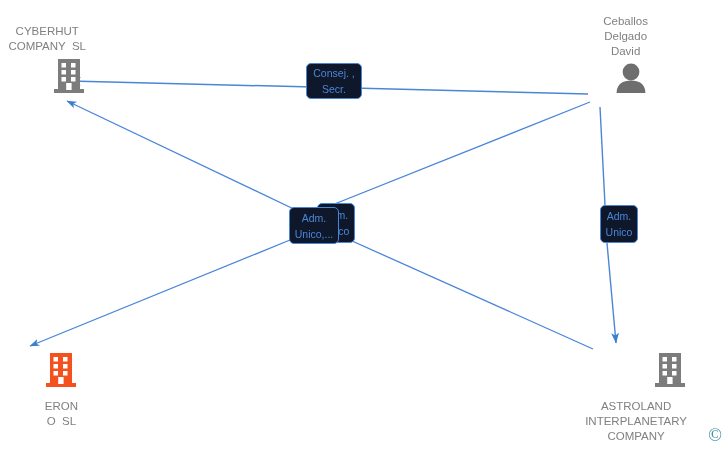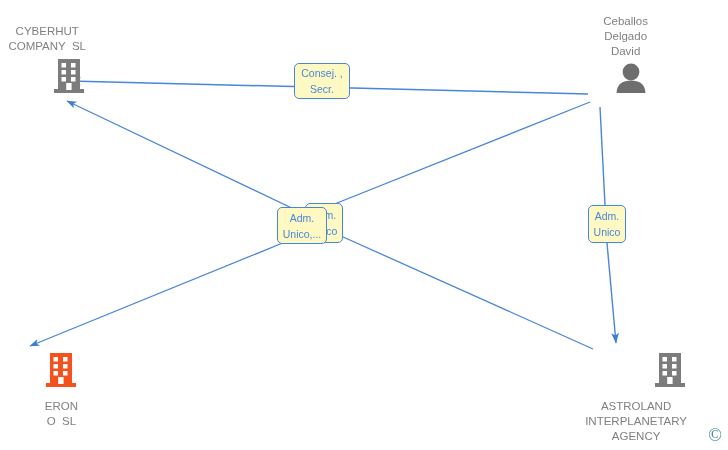"Consej. ," .reltag { background: #fef9c3 -> #0f172a; margin-left: none -> 12px }
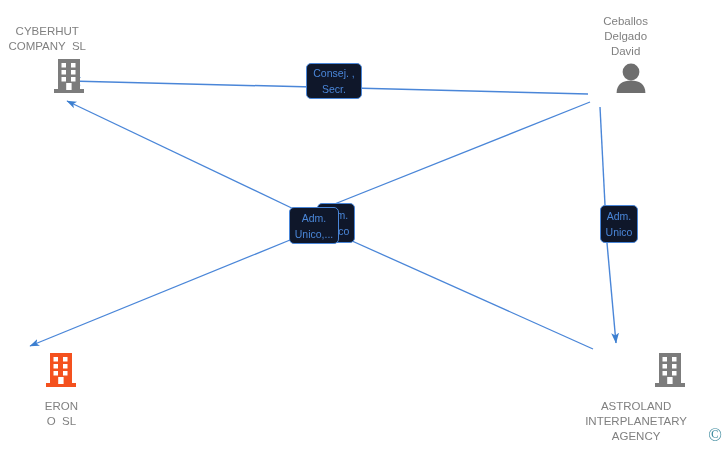"ASTROLAND" div.caption { text: AGENCY -> COMPANY }
